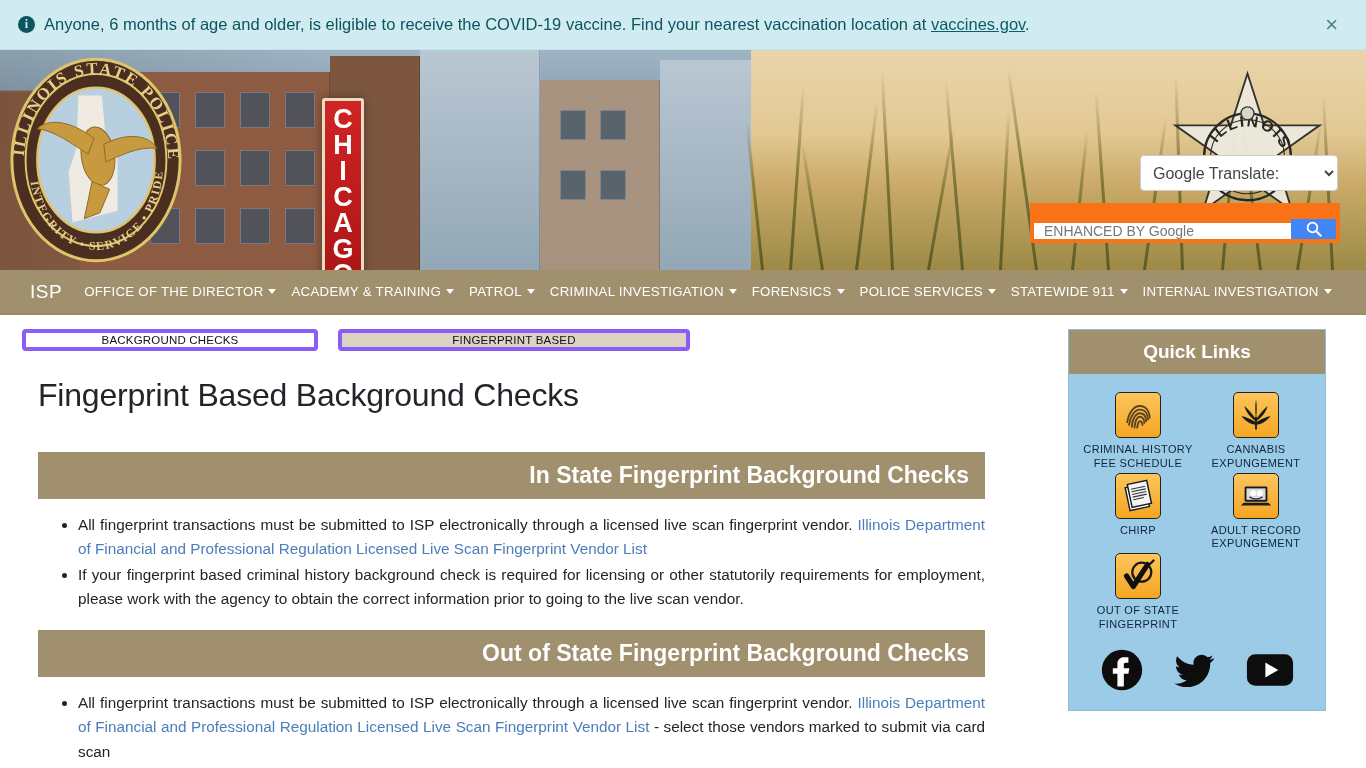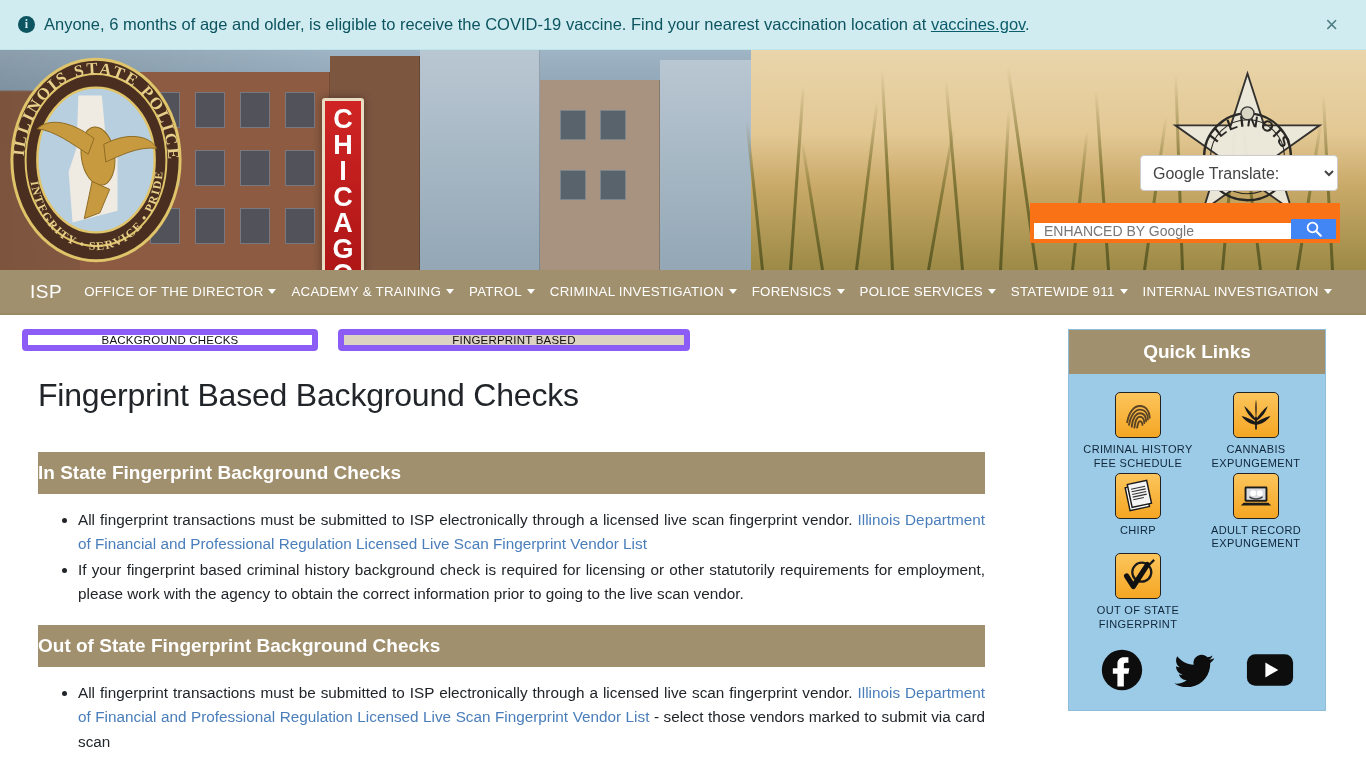"BACKGROUND CHECKS" .tabbtn { border: 6px solid #8b5cf6 -> 4px solid #8b5cf6 }
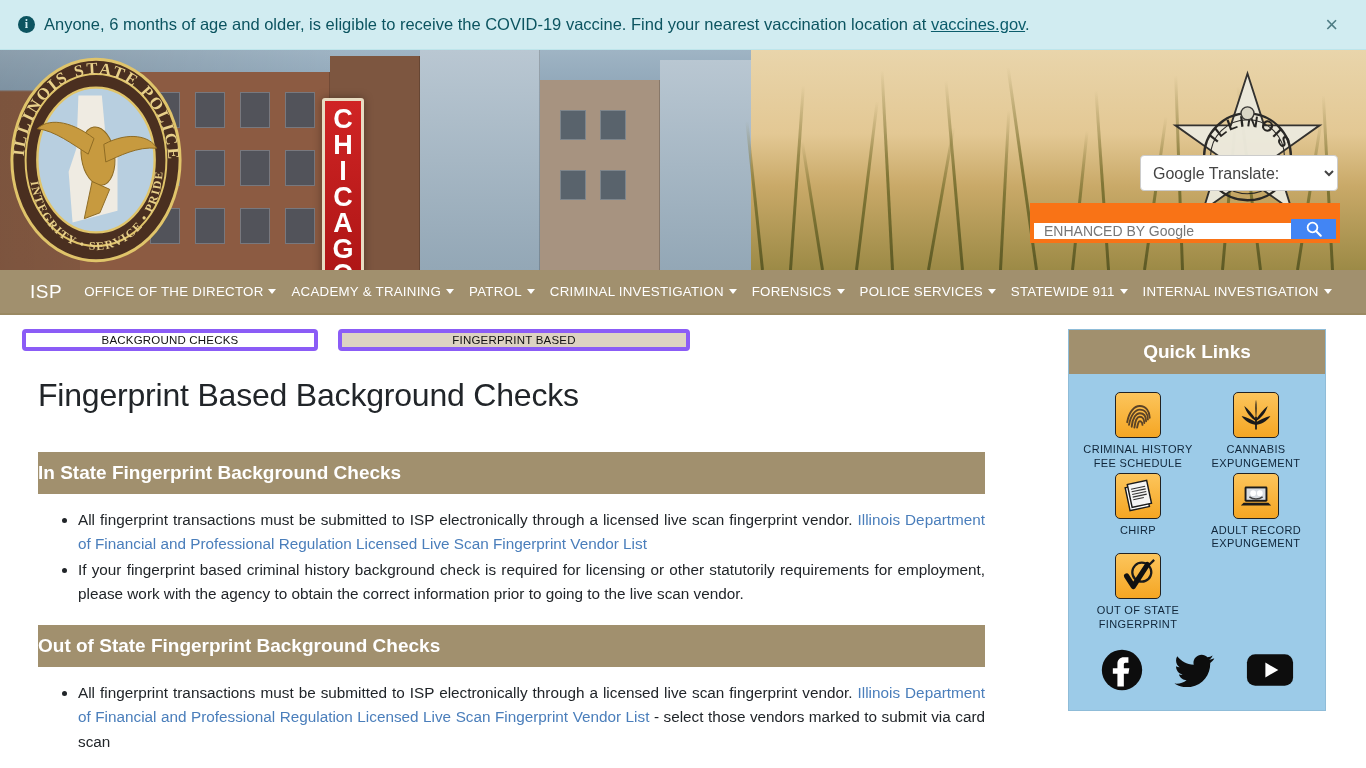"In State Fingerprint Background Checks" .section-head { font-size: 19px -> 23px; padding: 10px 0 -> 10px 16px; text-align: left -> right }
